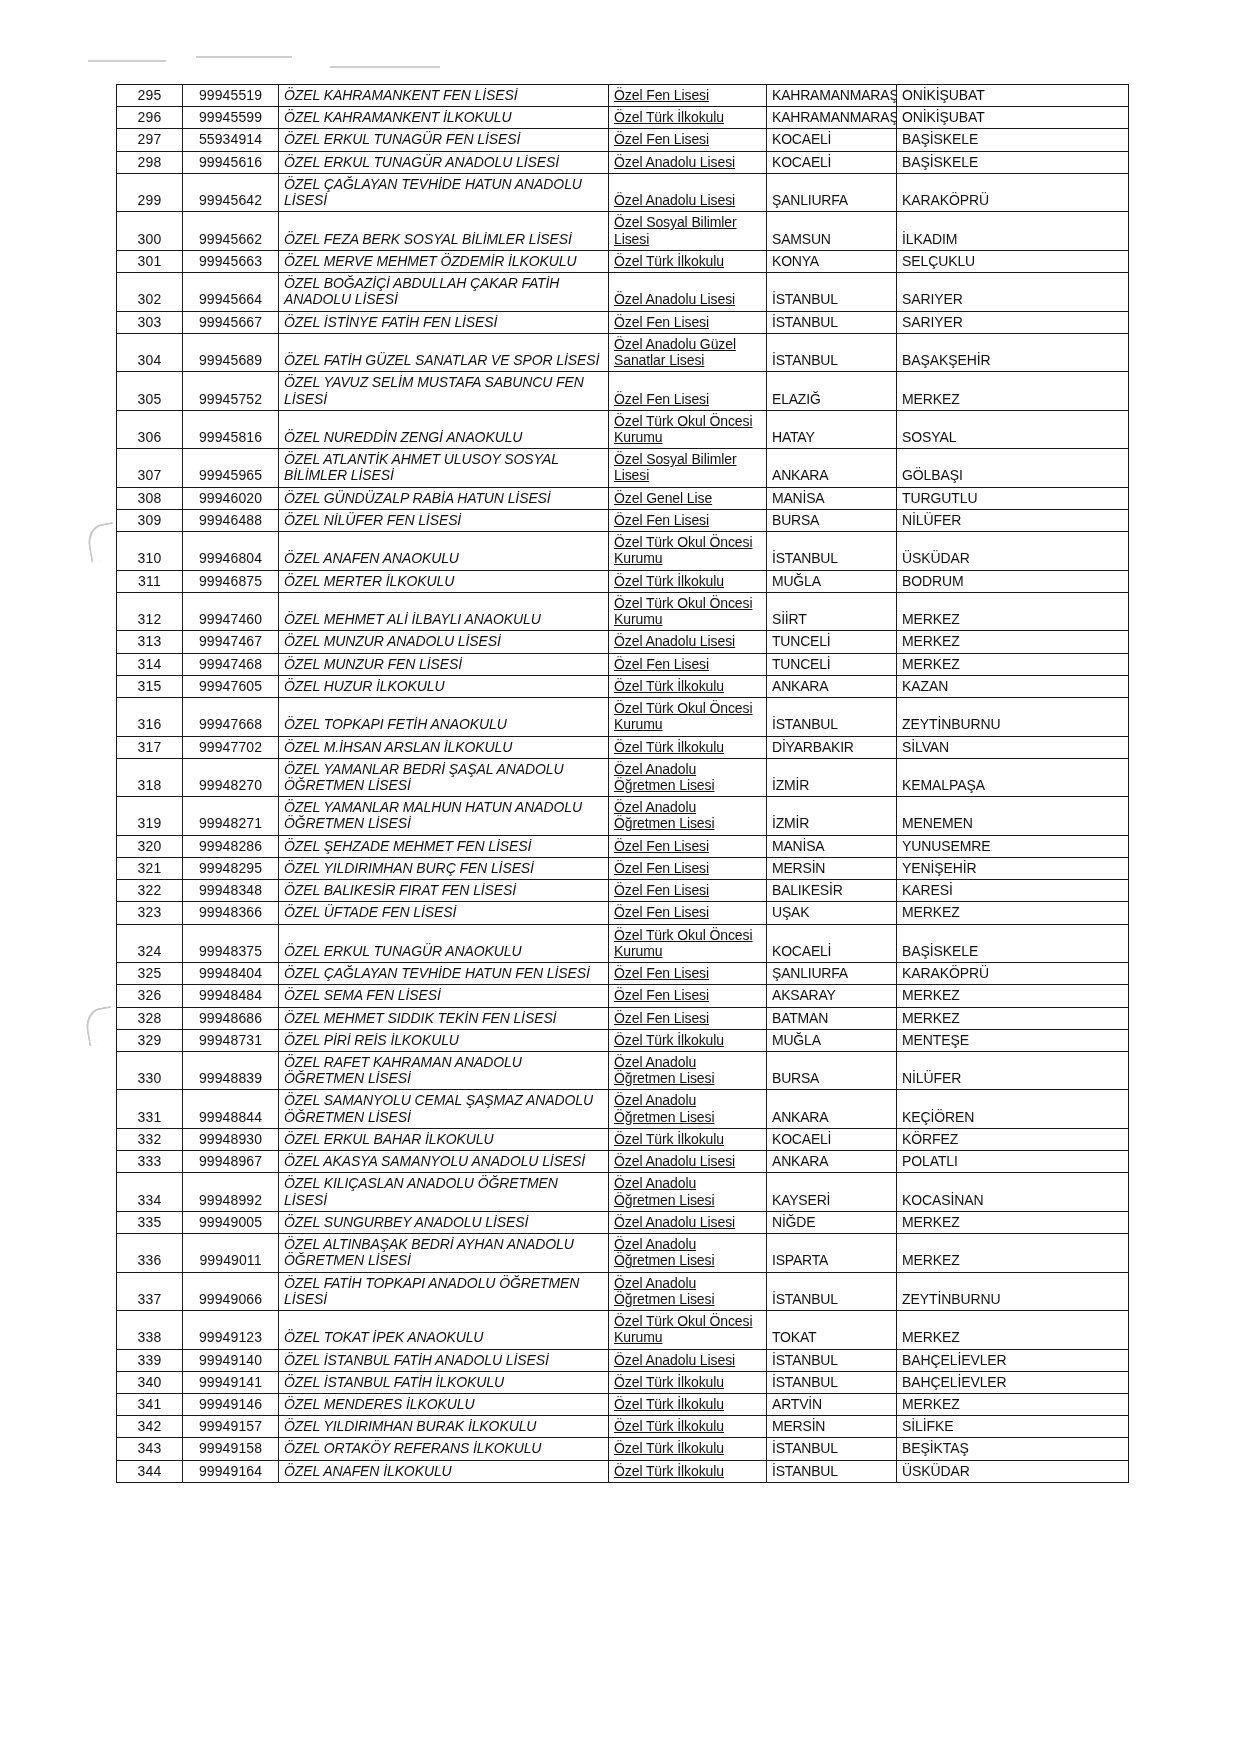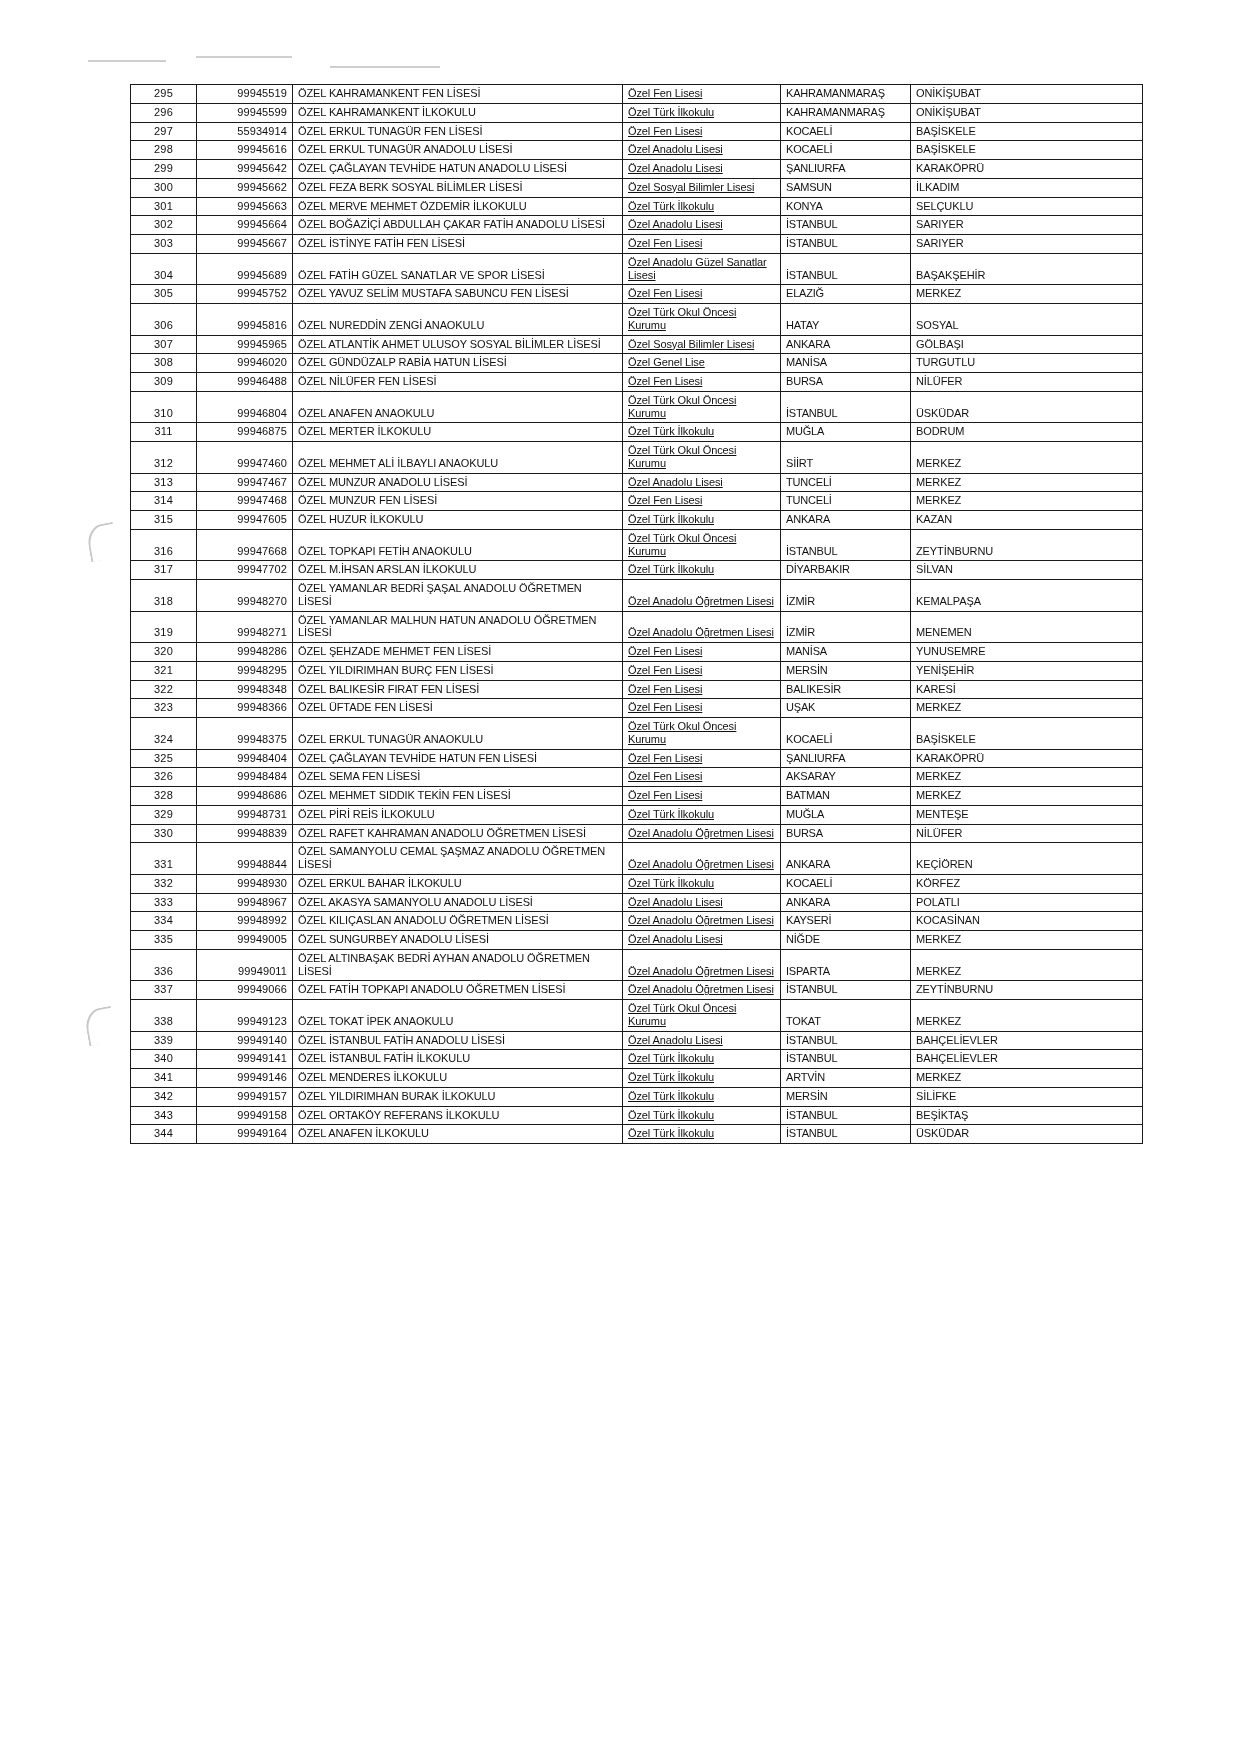"295" table.registry { font-size: 11px -> 14px; left: 130px -> 116px }
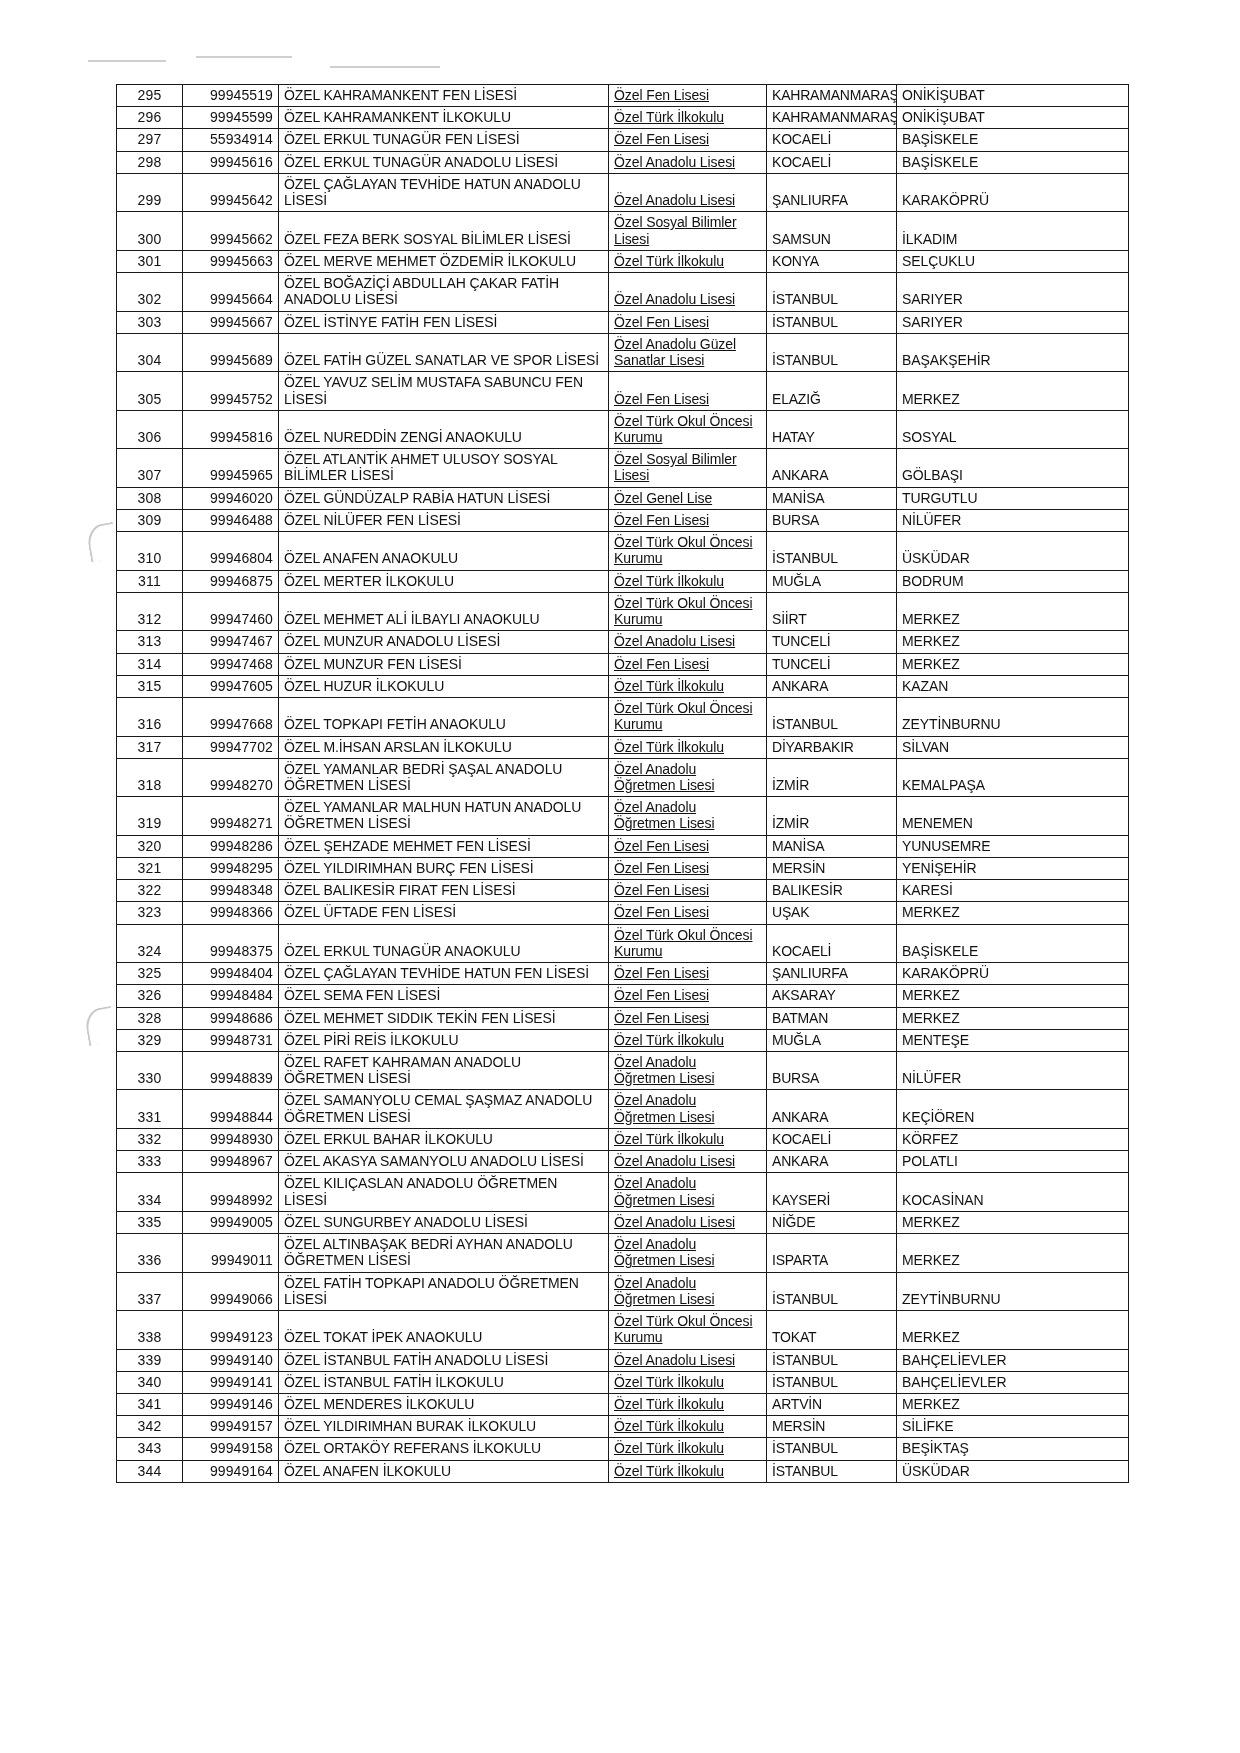"99945519" td.code { text-align: right -> center }
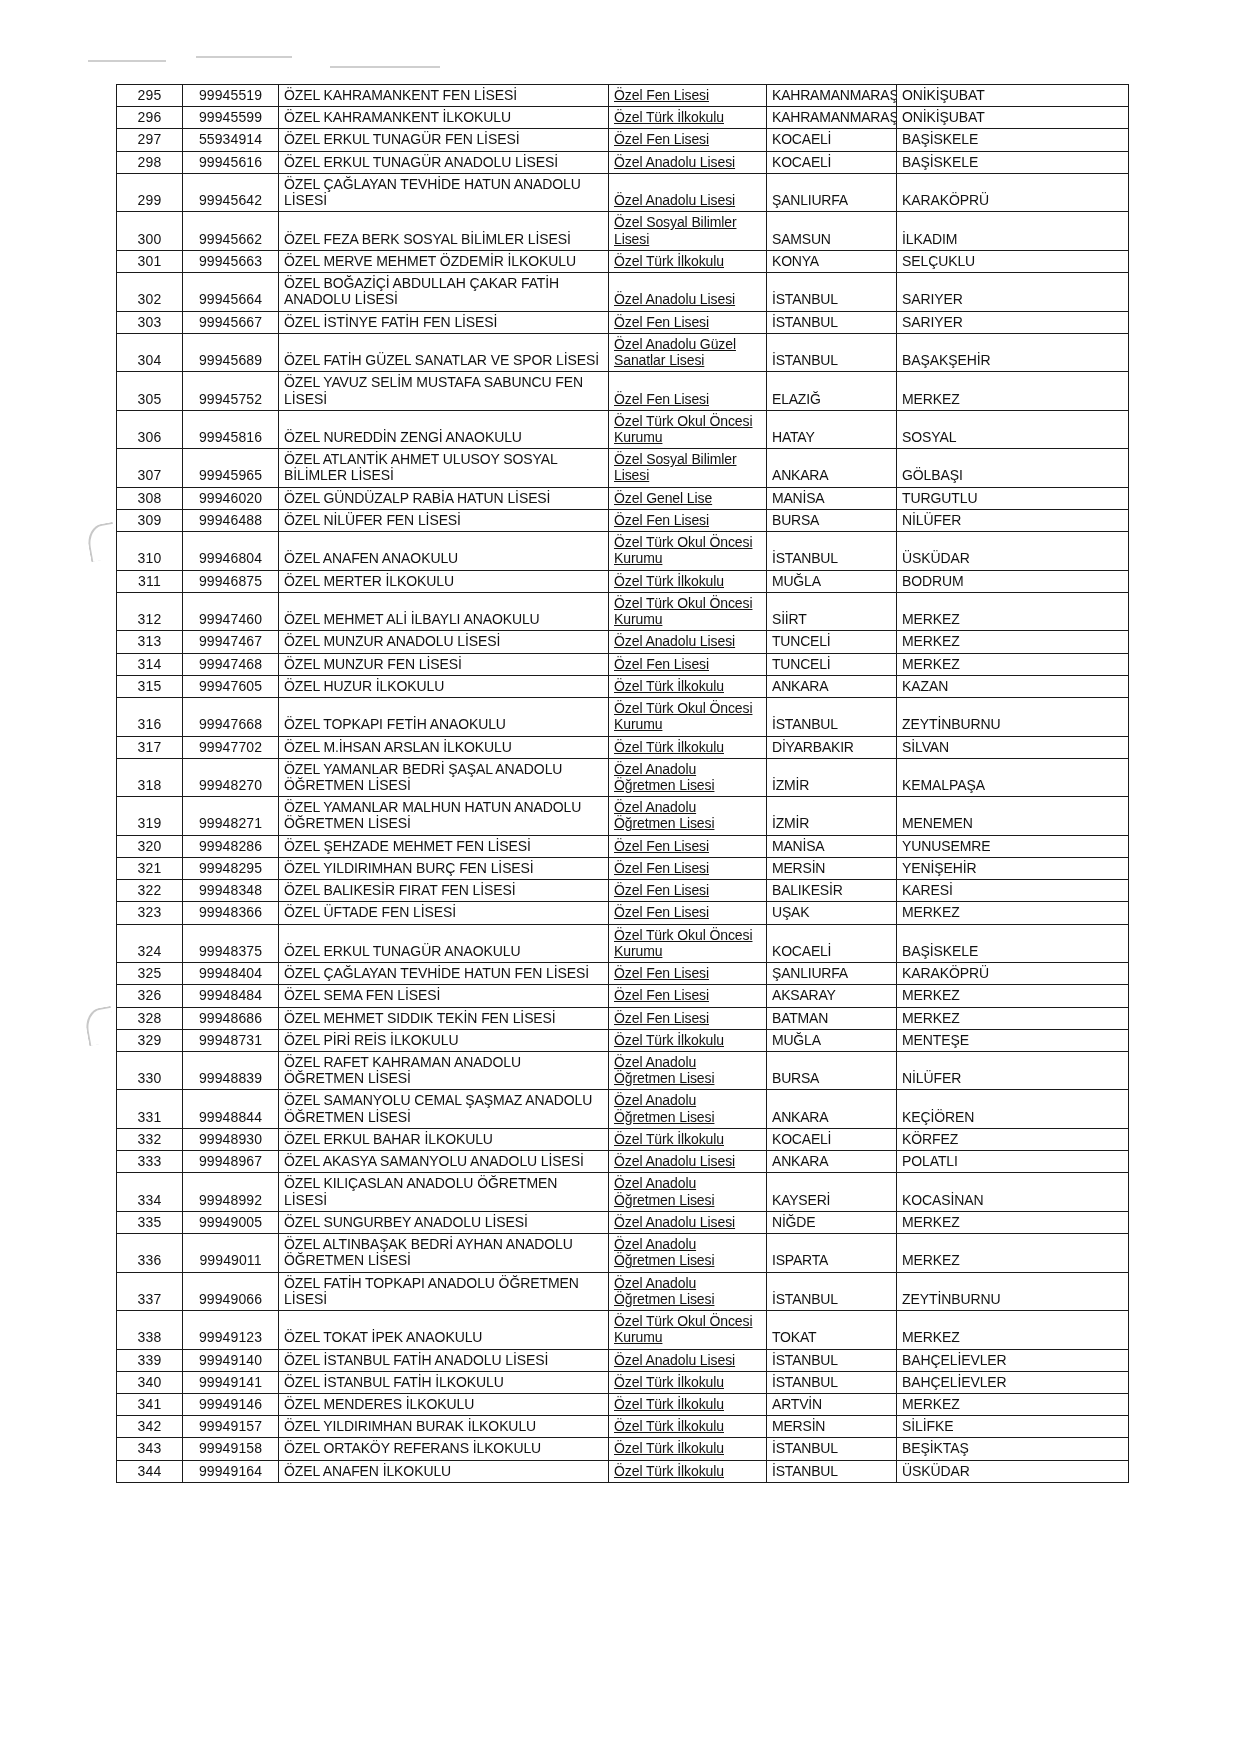"ÖZEL KAHRAMANKENT FEN LİSESİ" td.name { font-style: none -> italic }
